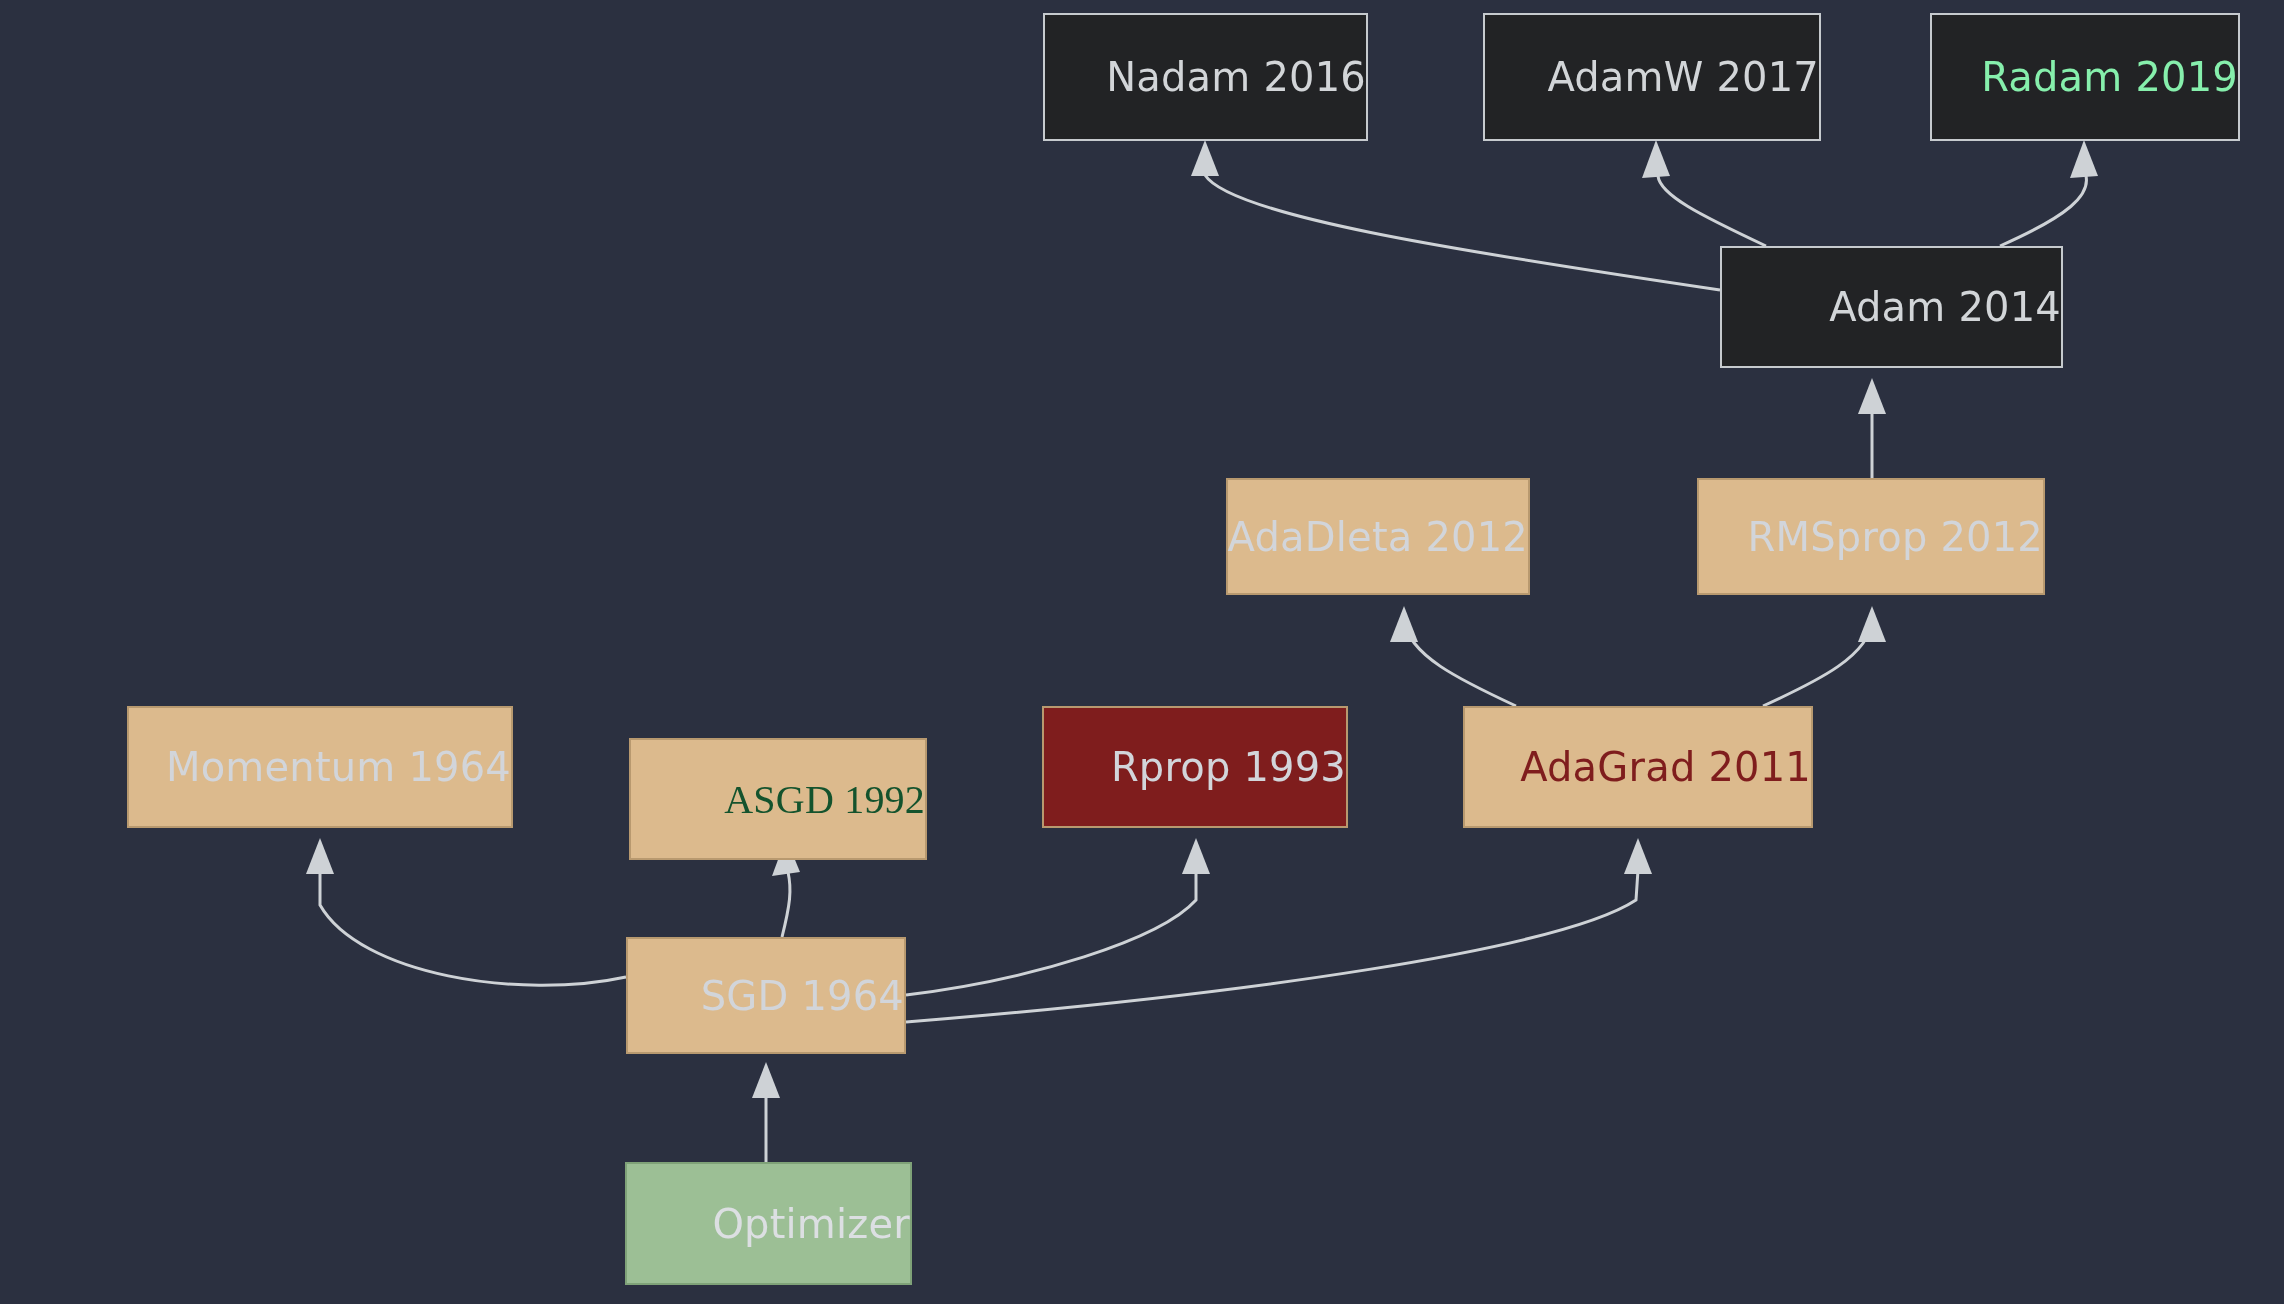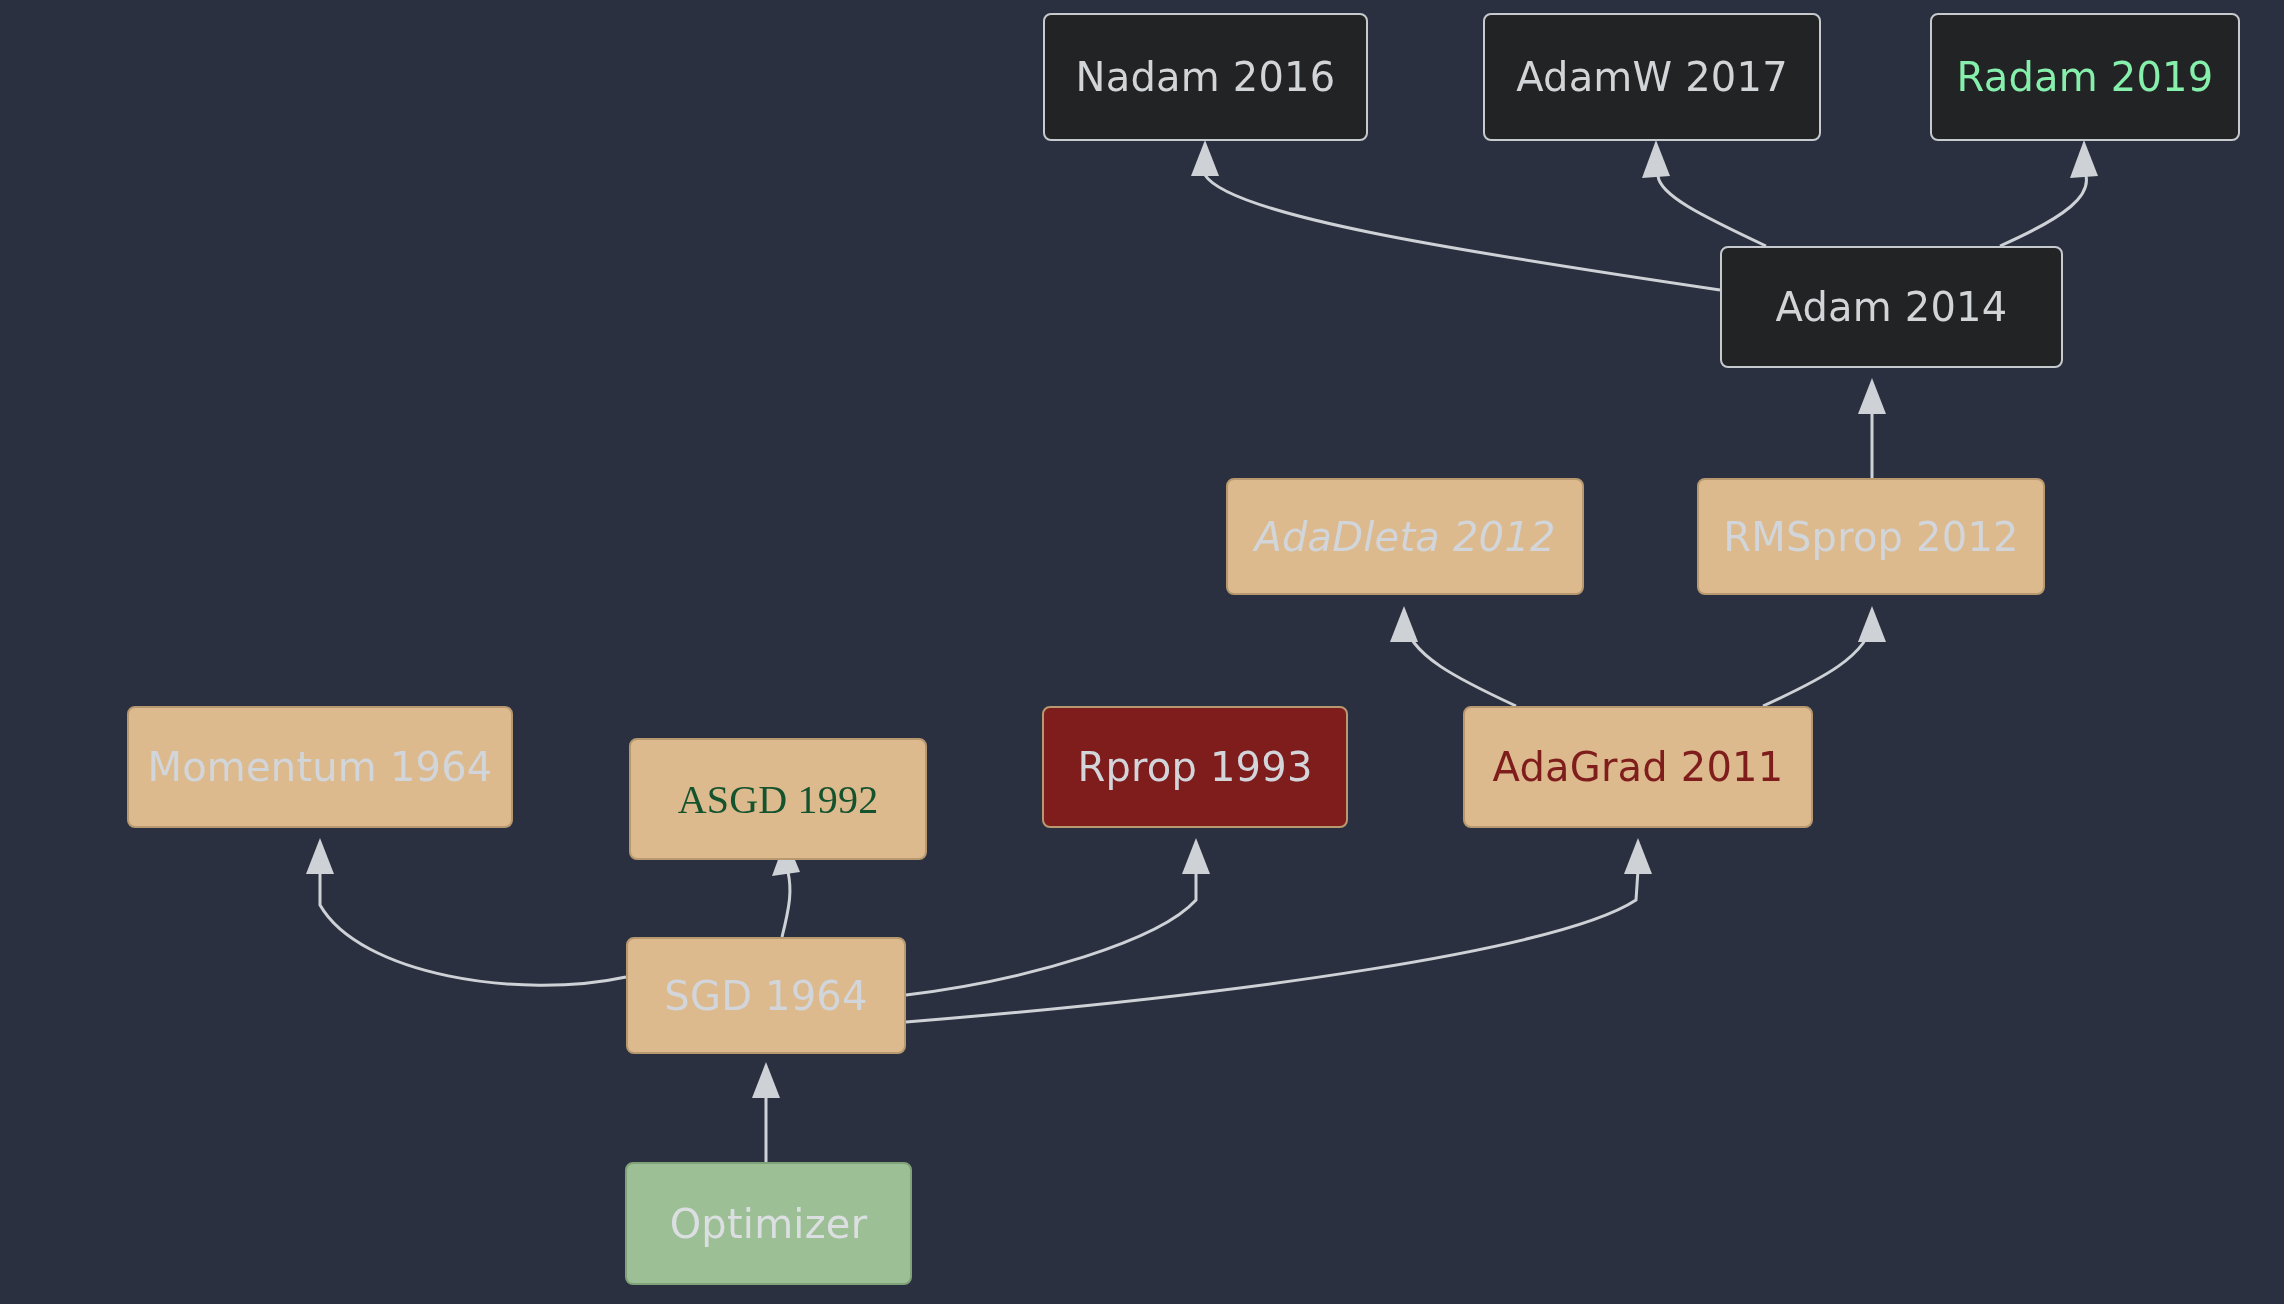"Nadam 2016" .node { border-radius: 8px -> none; justify-content: center -> flex-end }
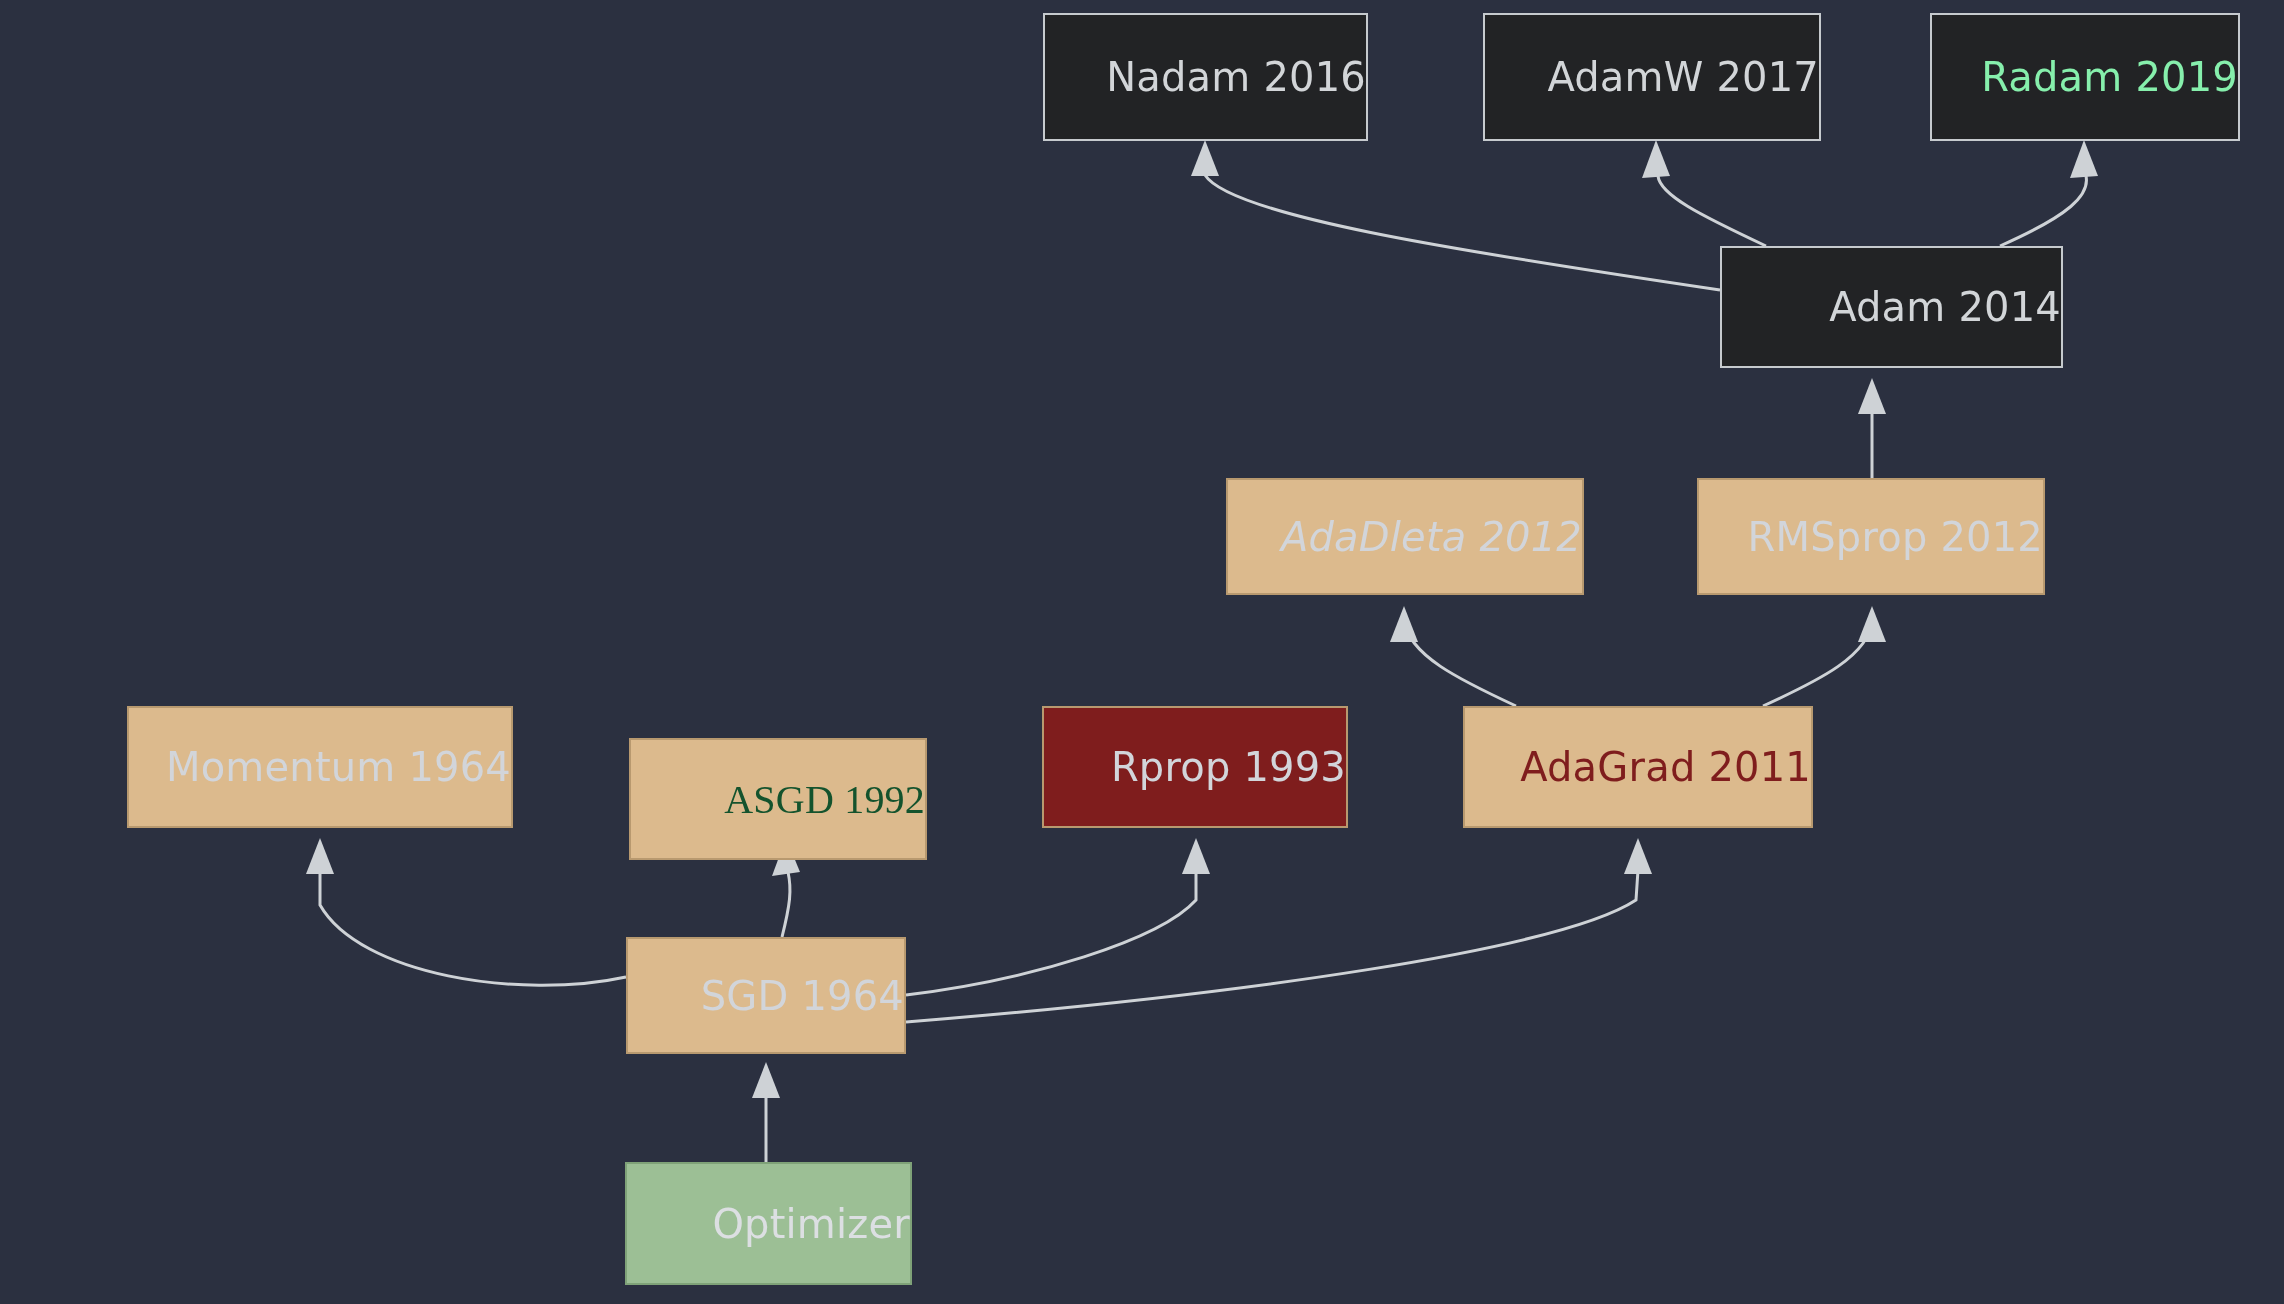"AdaDleta 2012" div.node { font-style: italic -> none; width: 358px -> 304px }
